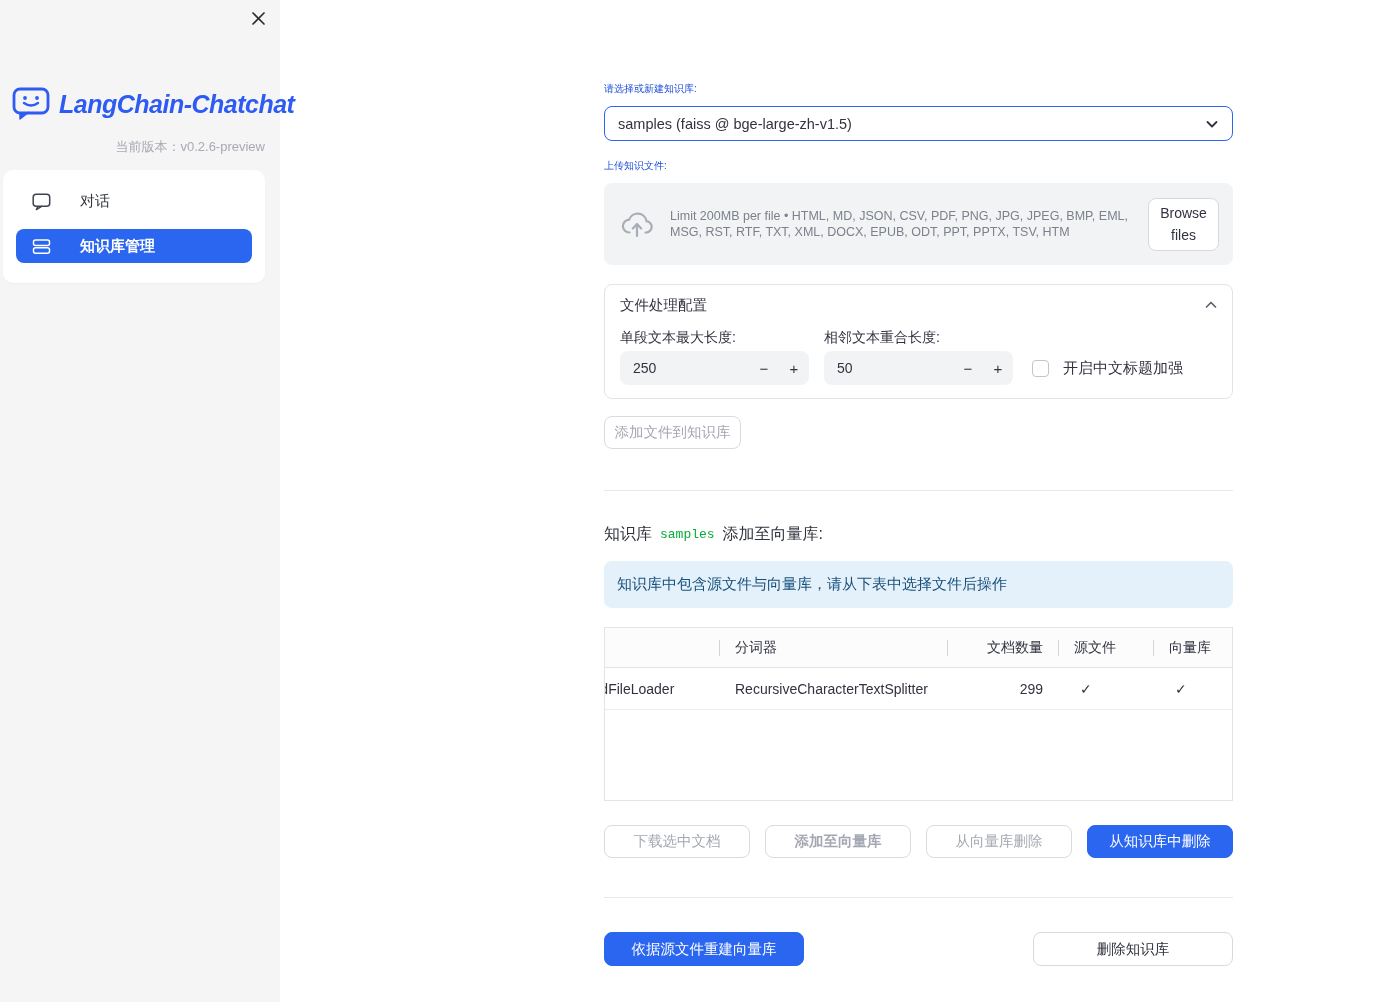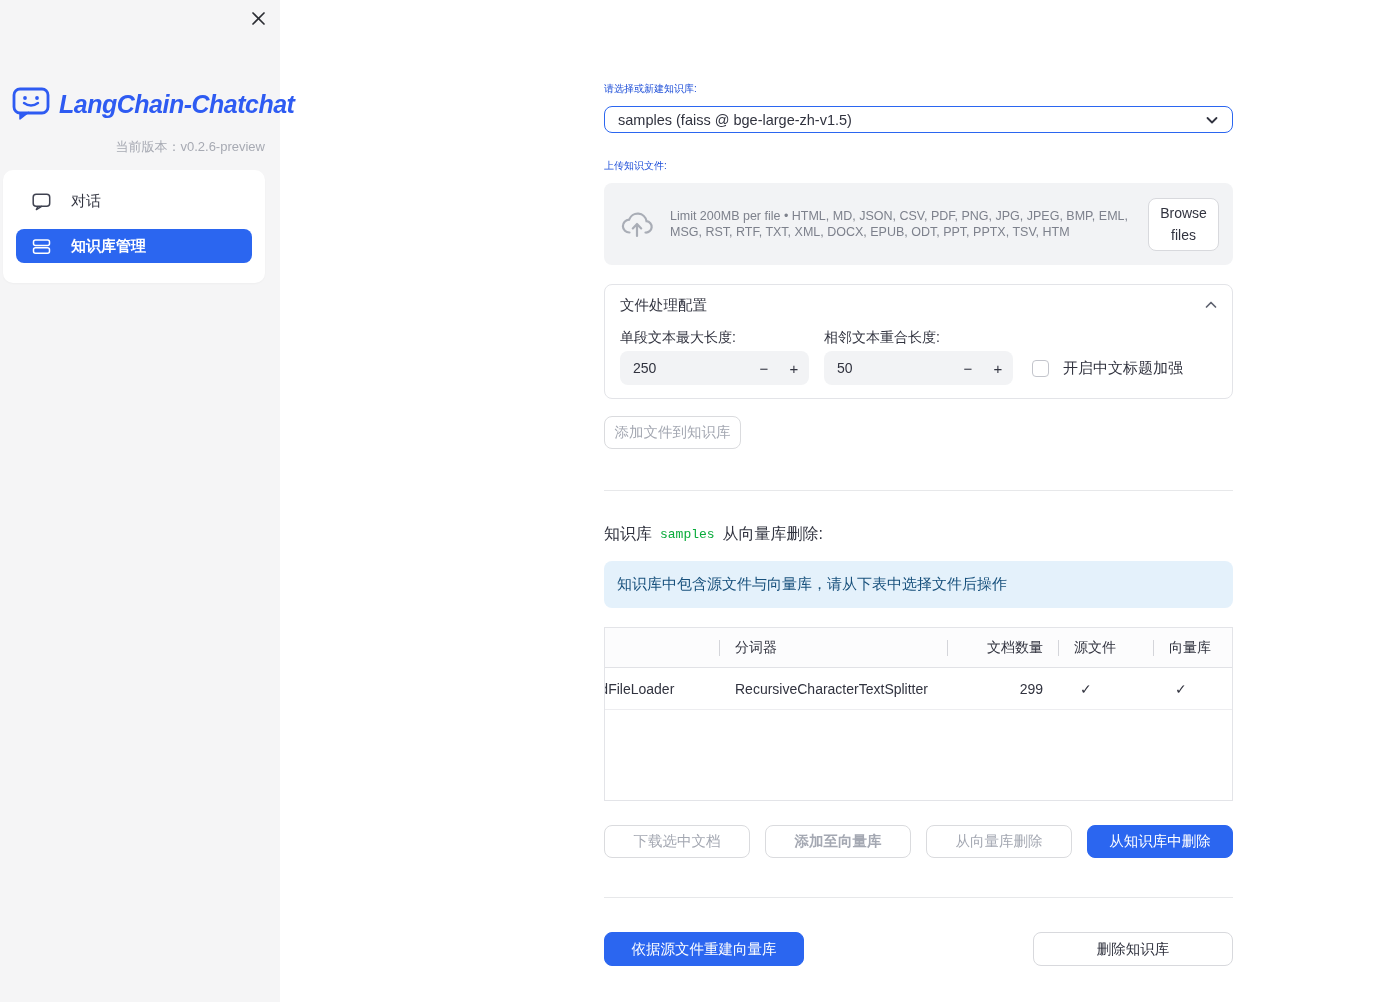"samples (faiss @ bge-large-zh-v1.5)" .selectbox { height: 27px -> 35px }
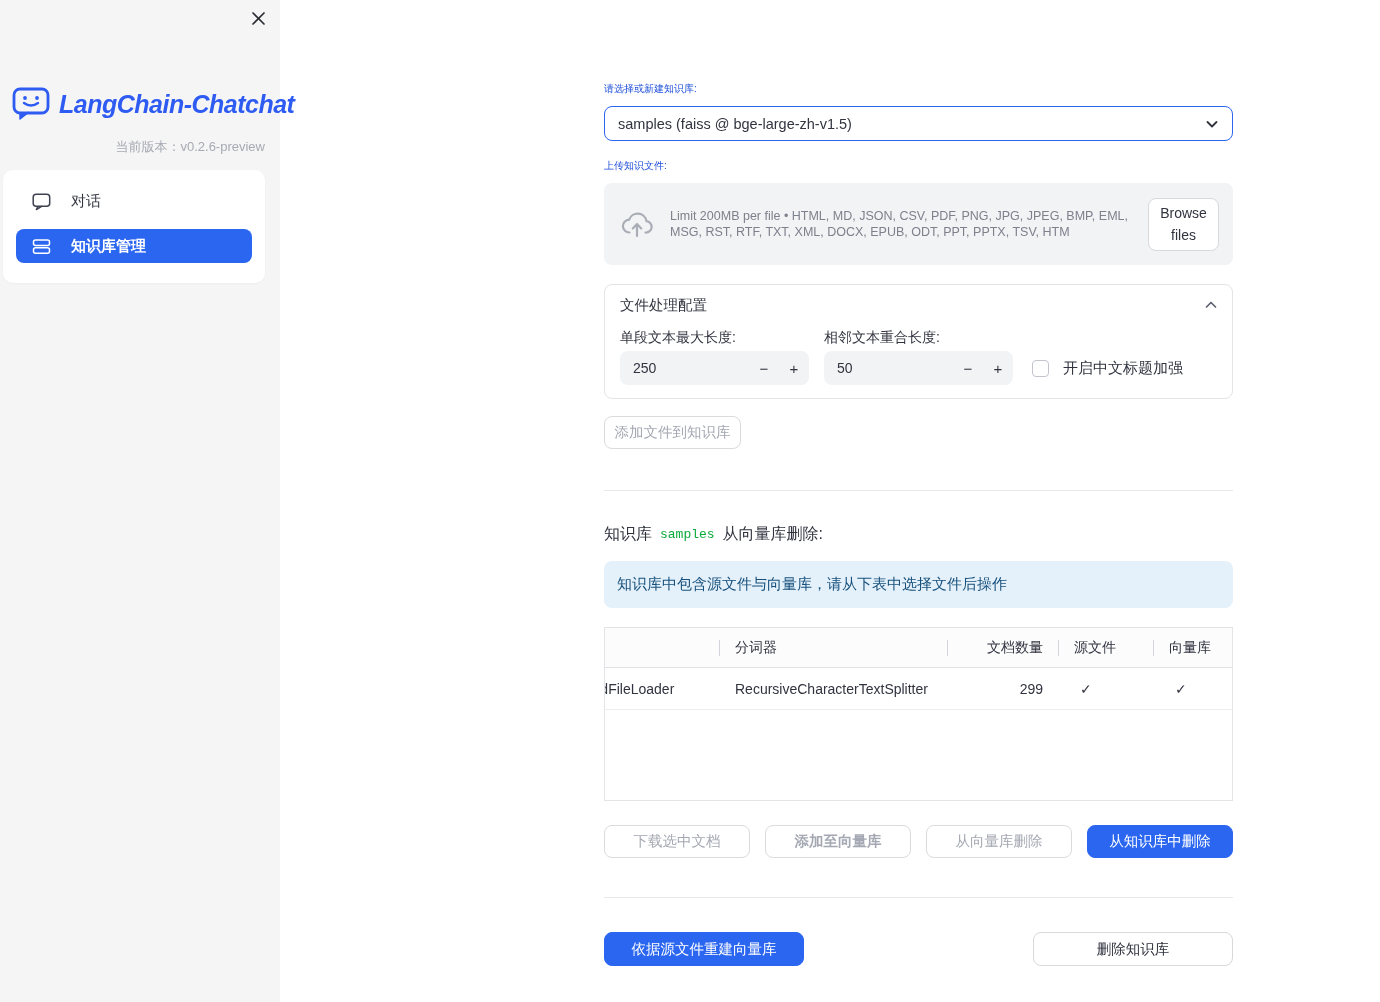"对话" .menu-item { gap: 20px -> 29px }
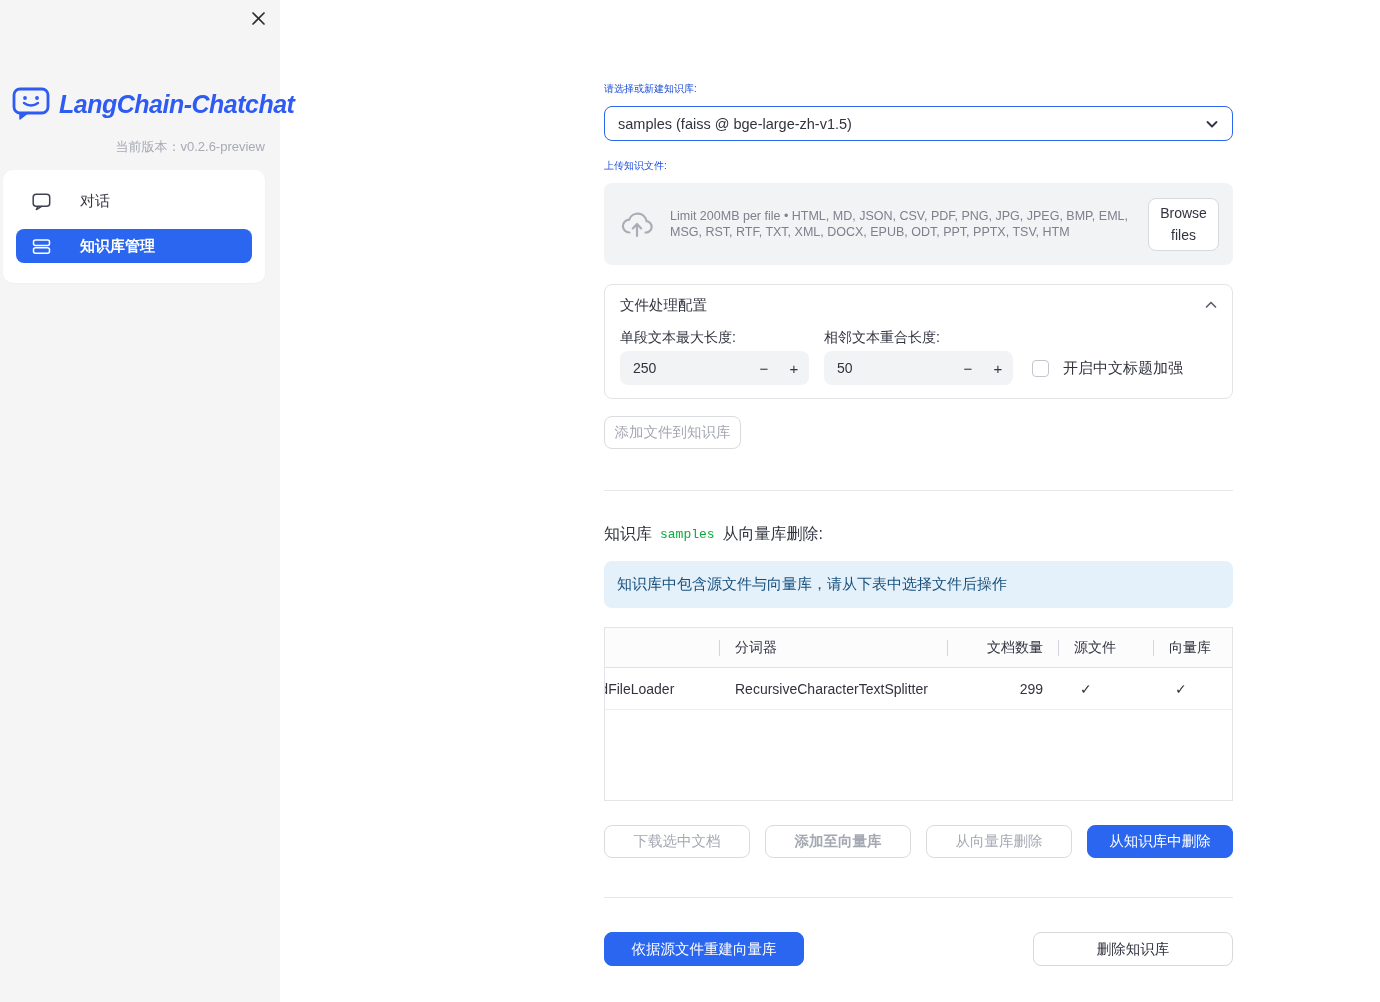"从向量库删除:" span { text: 从向量库删除 -> 添加至向量库 }
